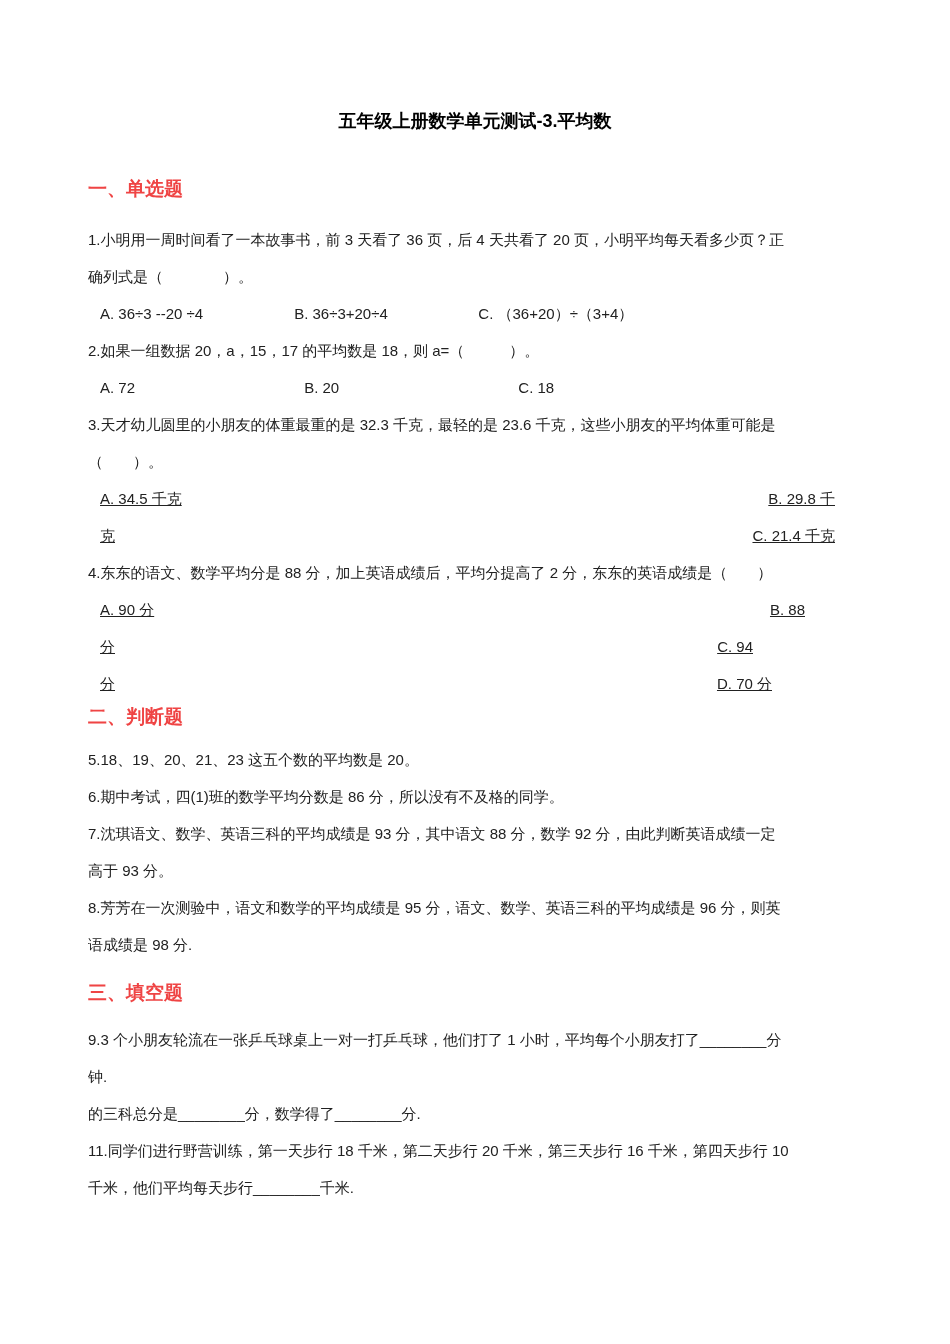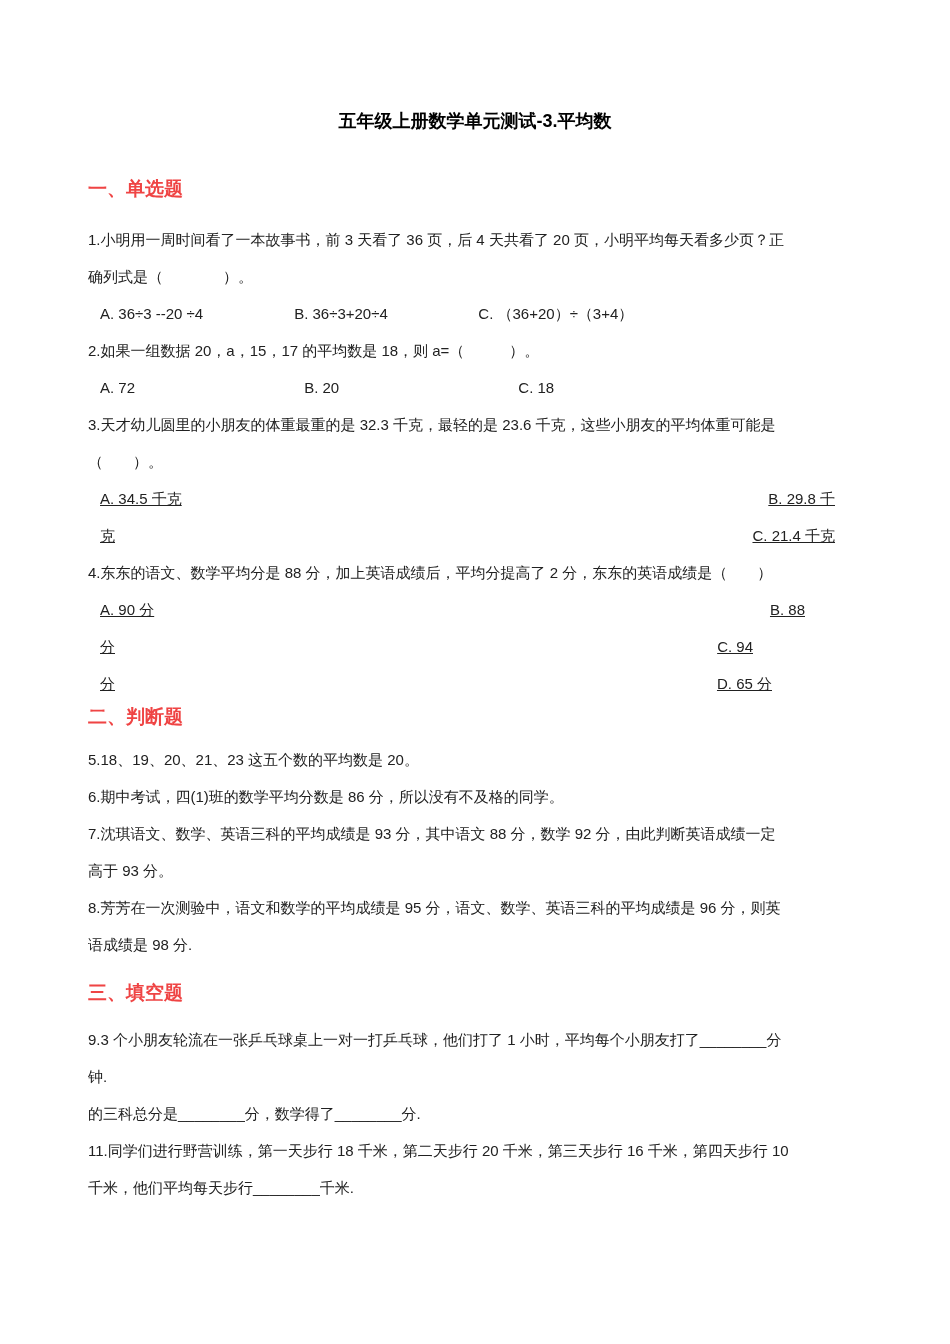"D. 65 分" span { text: 65 -> 70 }
